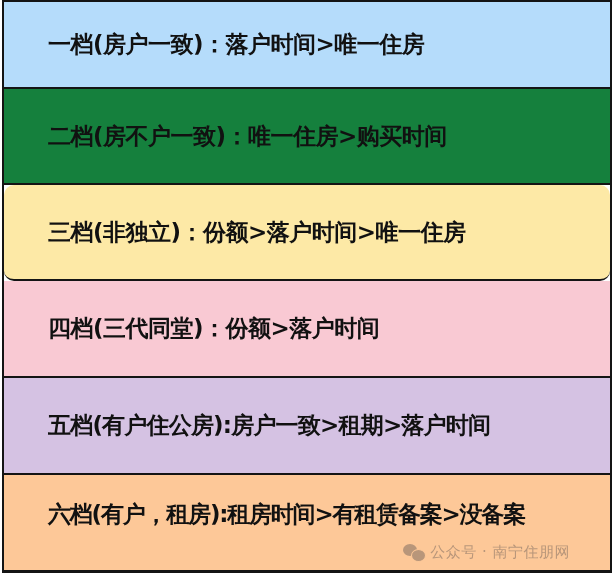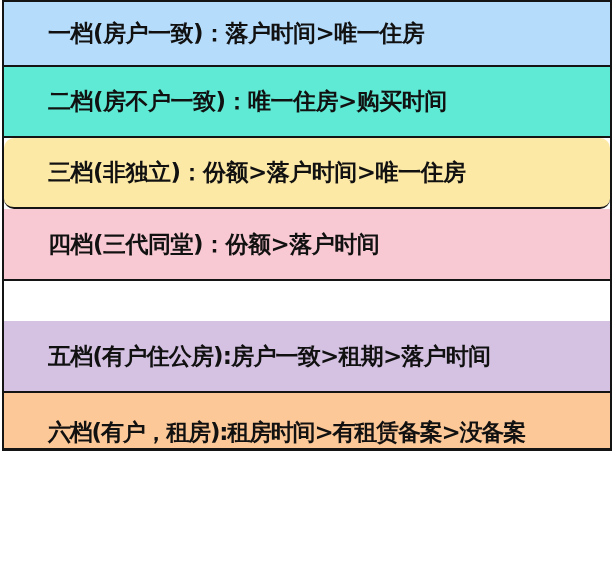"一档(房户一致)：落户时间>唯一住房" .table { height: 451px -> 573px }
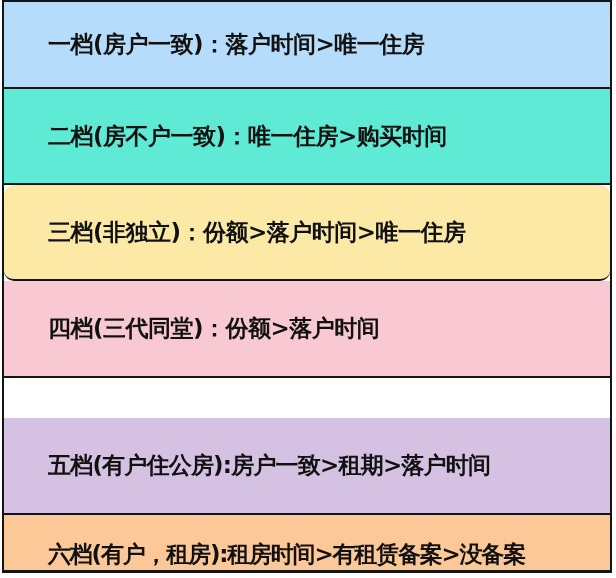"二档(房不户一致)：唯一住房>购买时间" div.row { background: #5eead4 -> #15803d }
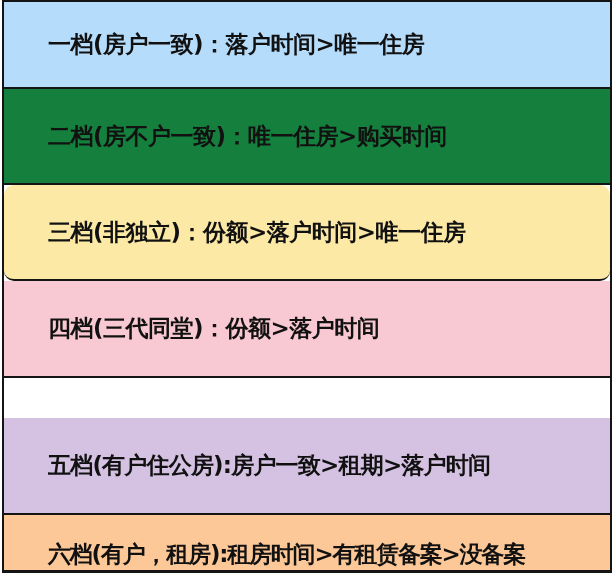"五档(有户住公房):房户一致>租期>落户时间" div.row { margin-top: 40px -> none }
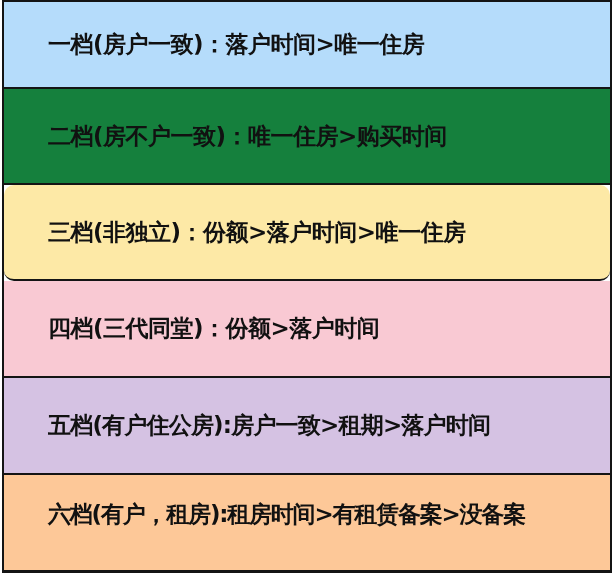"公众号 · 南宁住朋网" div.watermark { html: none -> <div> <span> <span></span> <span></span> </span> <span>公众号 · 南宁住朋网</span> </div> }
